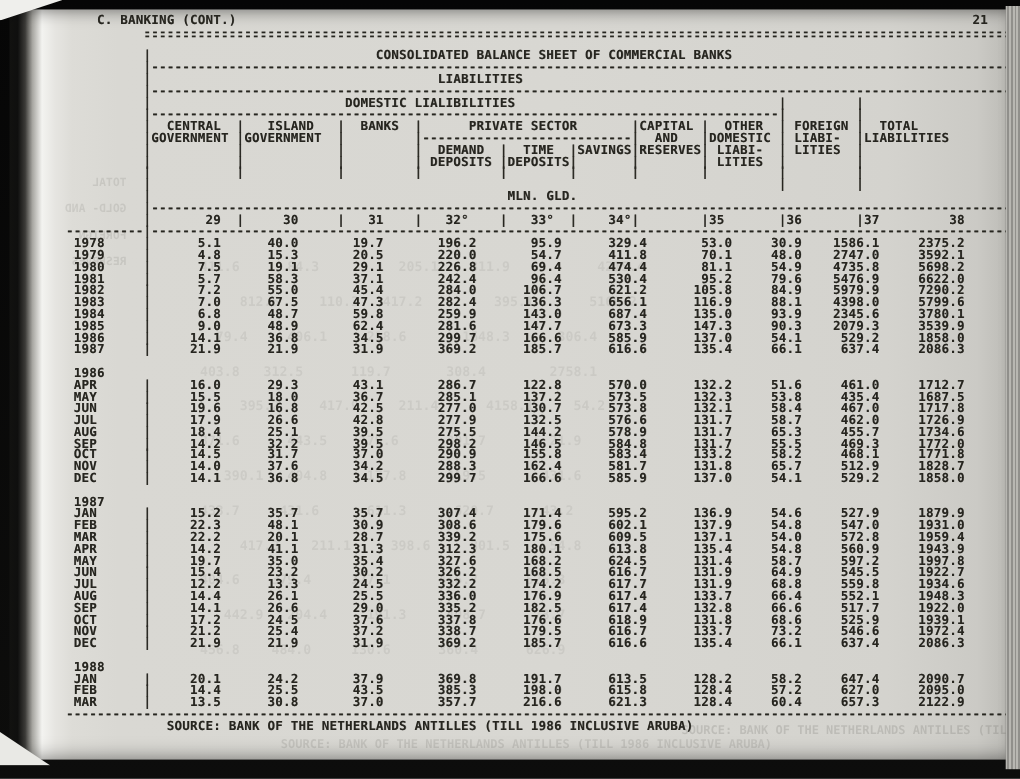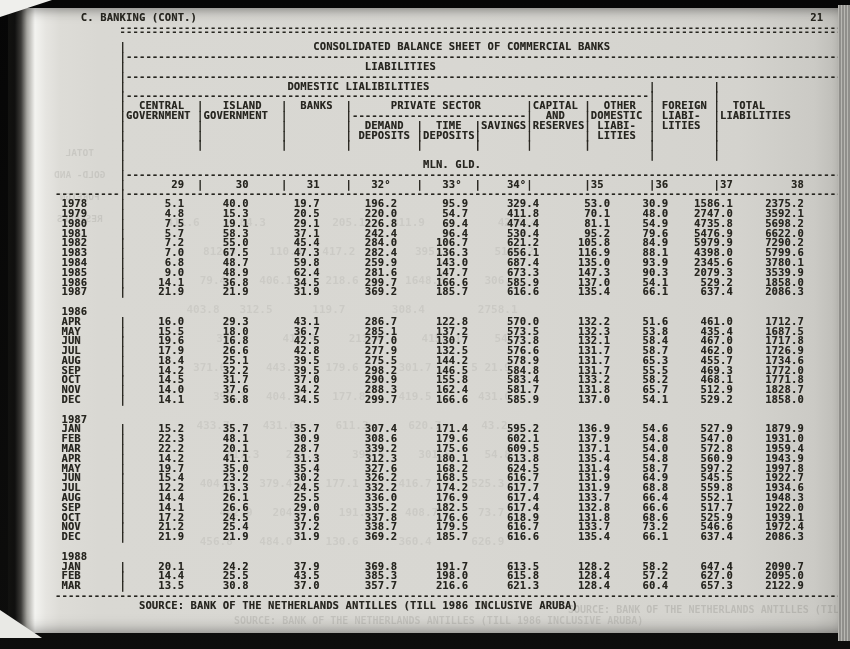"C. BANKING (CONT.) 21" .photo { text-align: center -> none }
